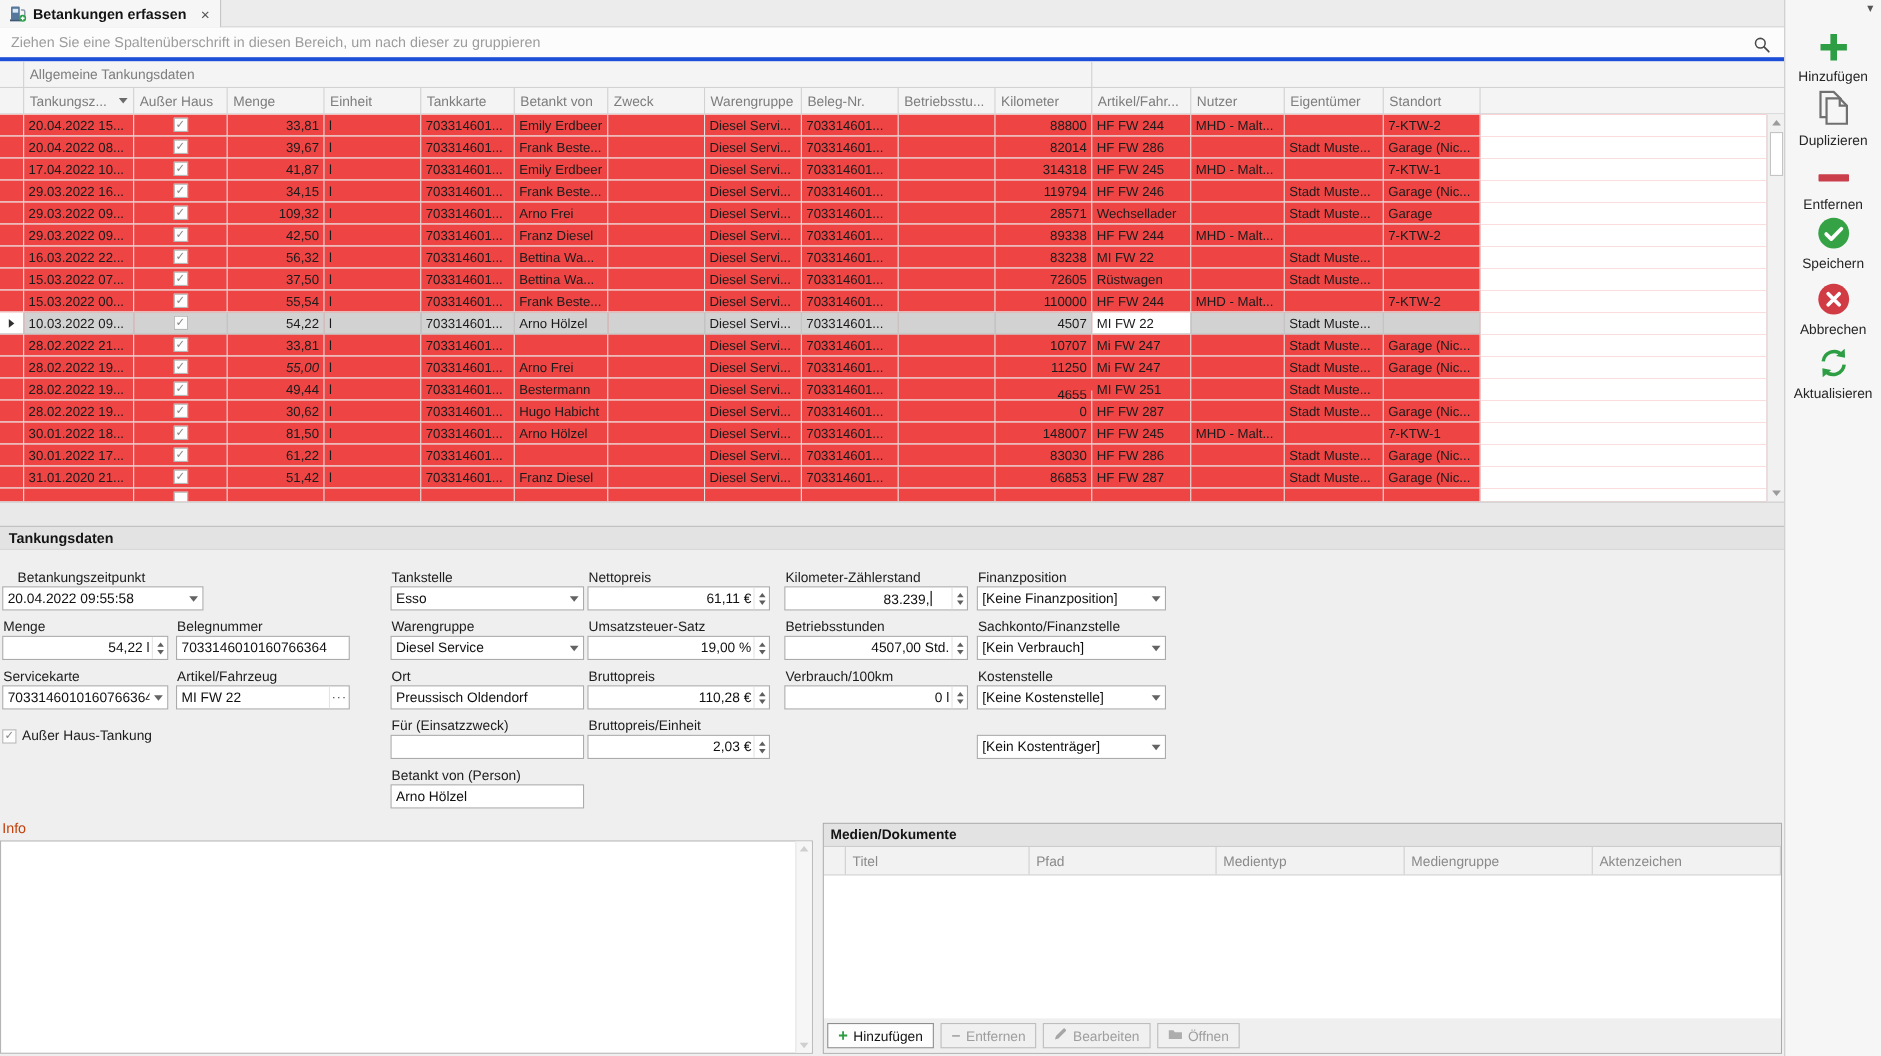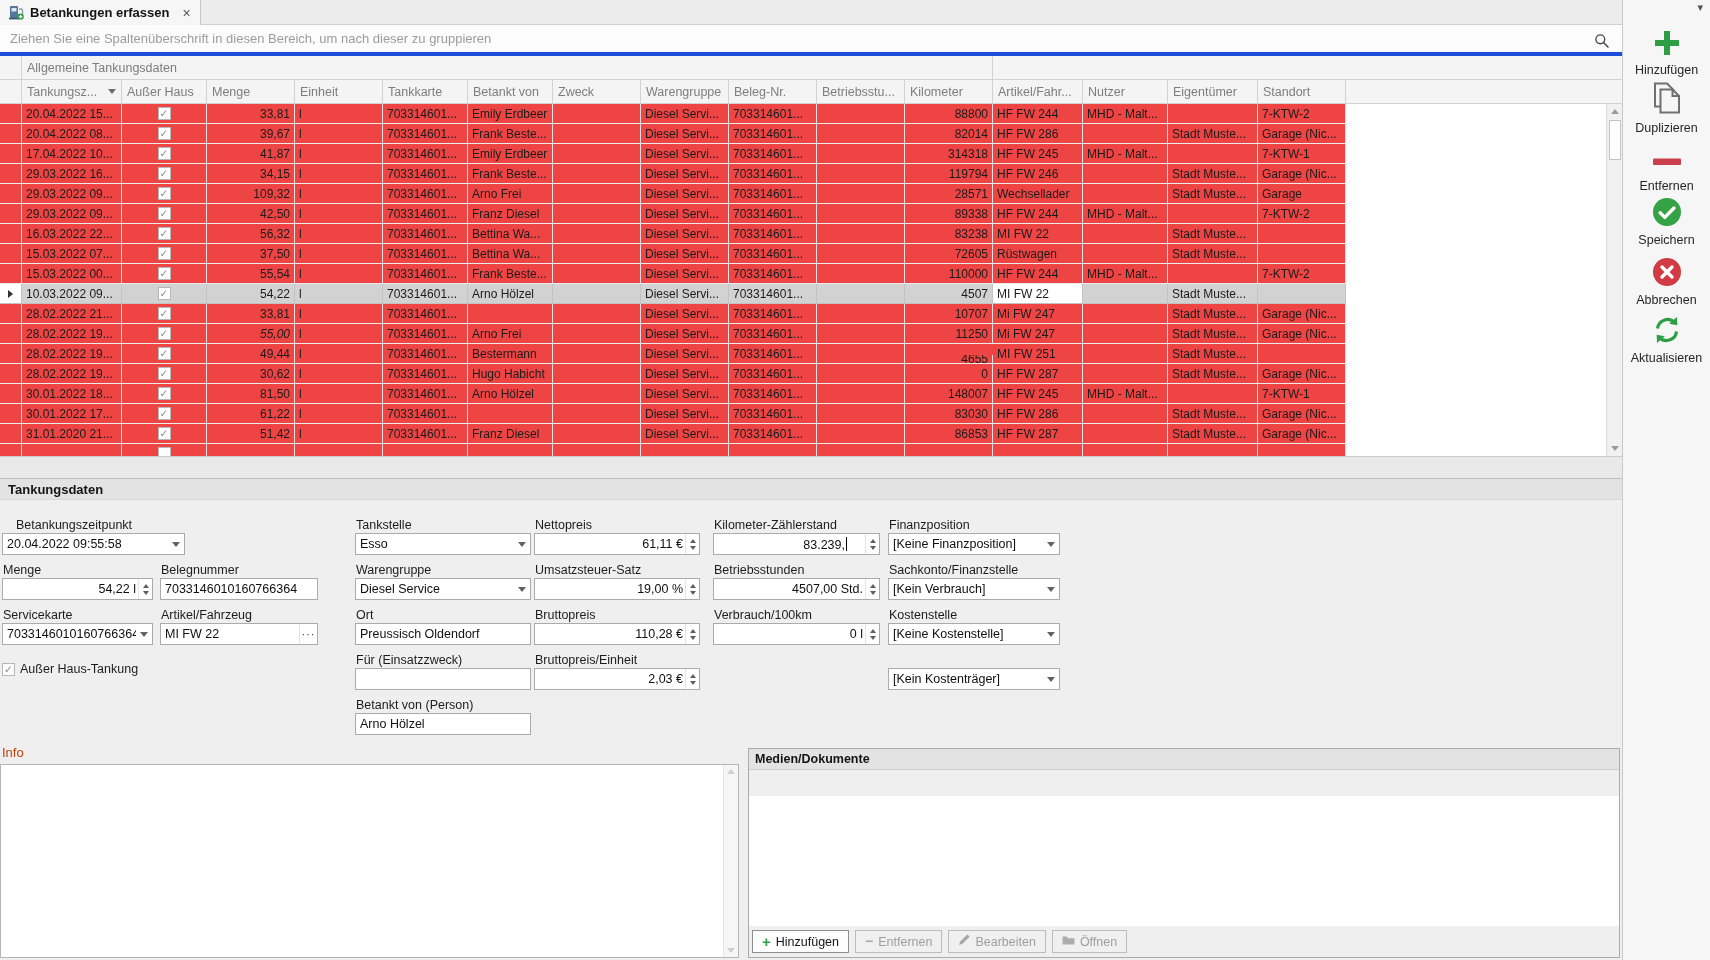"Titel" div.media-head { html: none -> <div> <div></div> <div>Titel</div> <div>Pfad</div> <div>Medientyp</div> <div>Mediengruppe</div> <div>Aktenzeichen</div> </div> }
